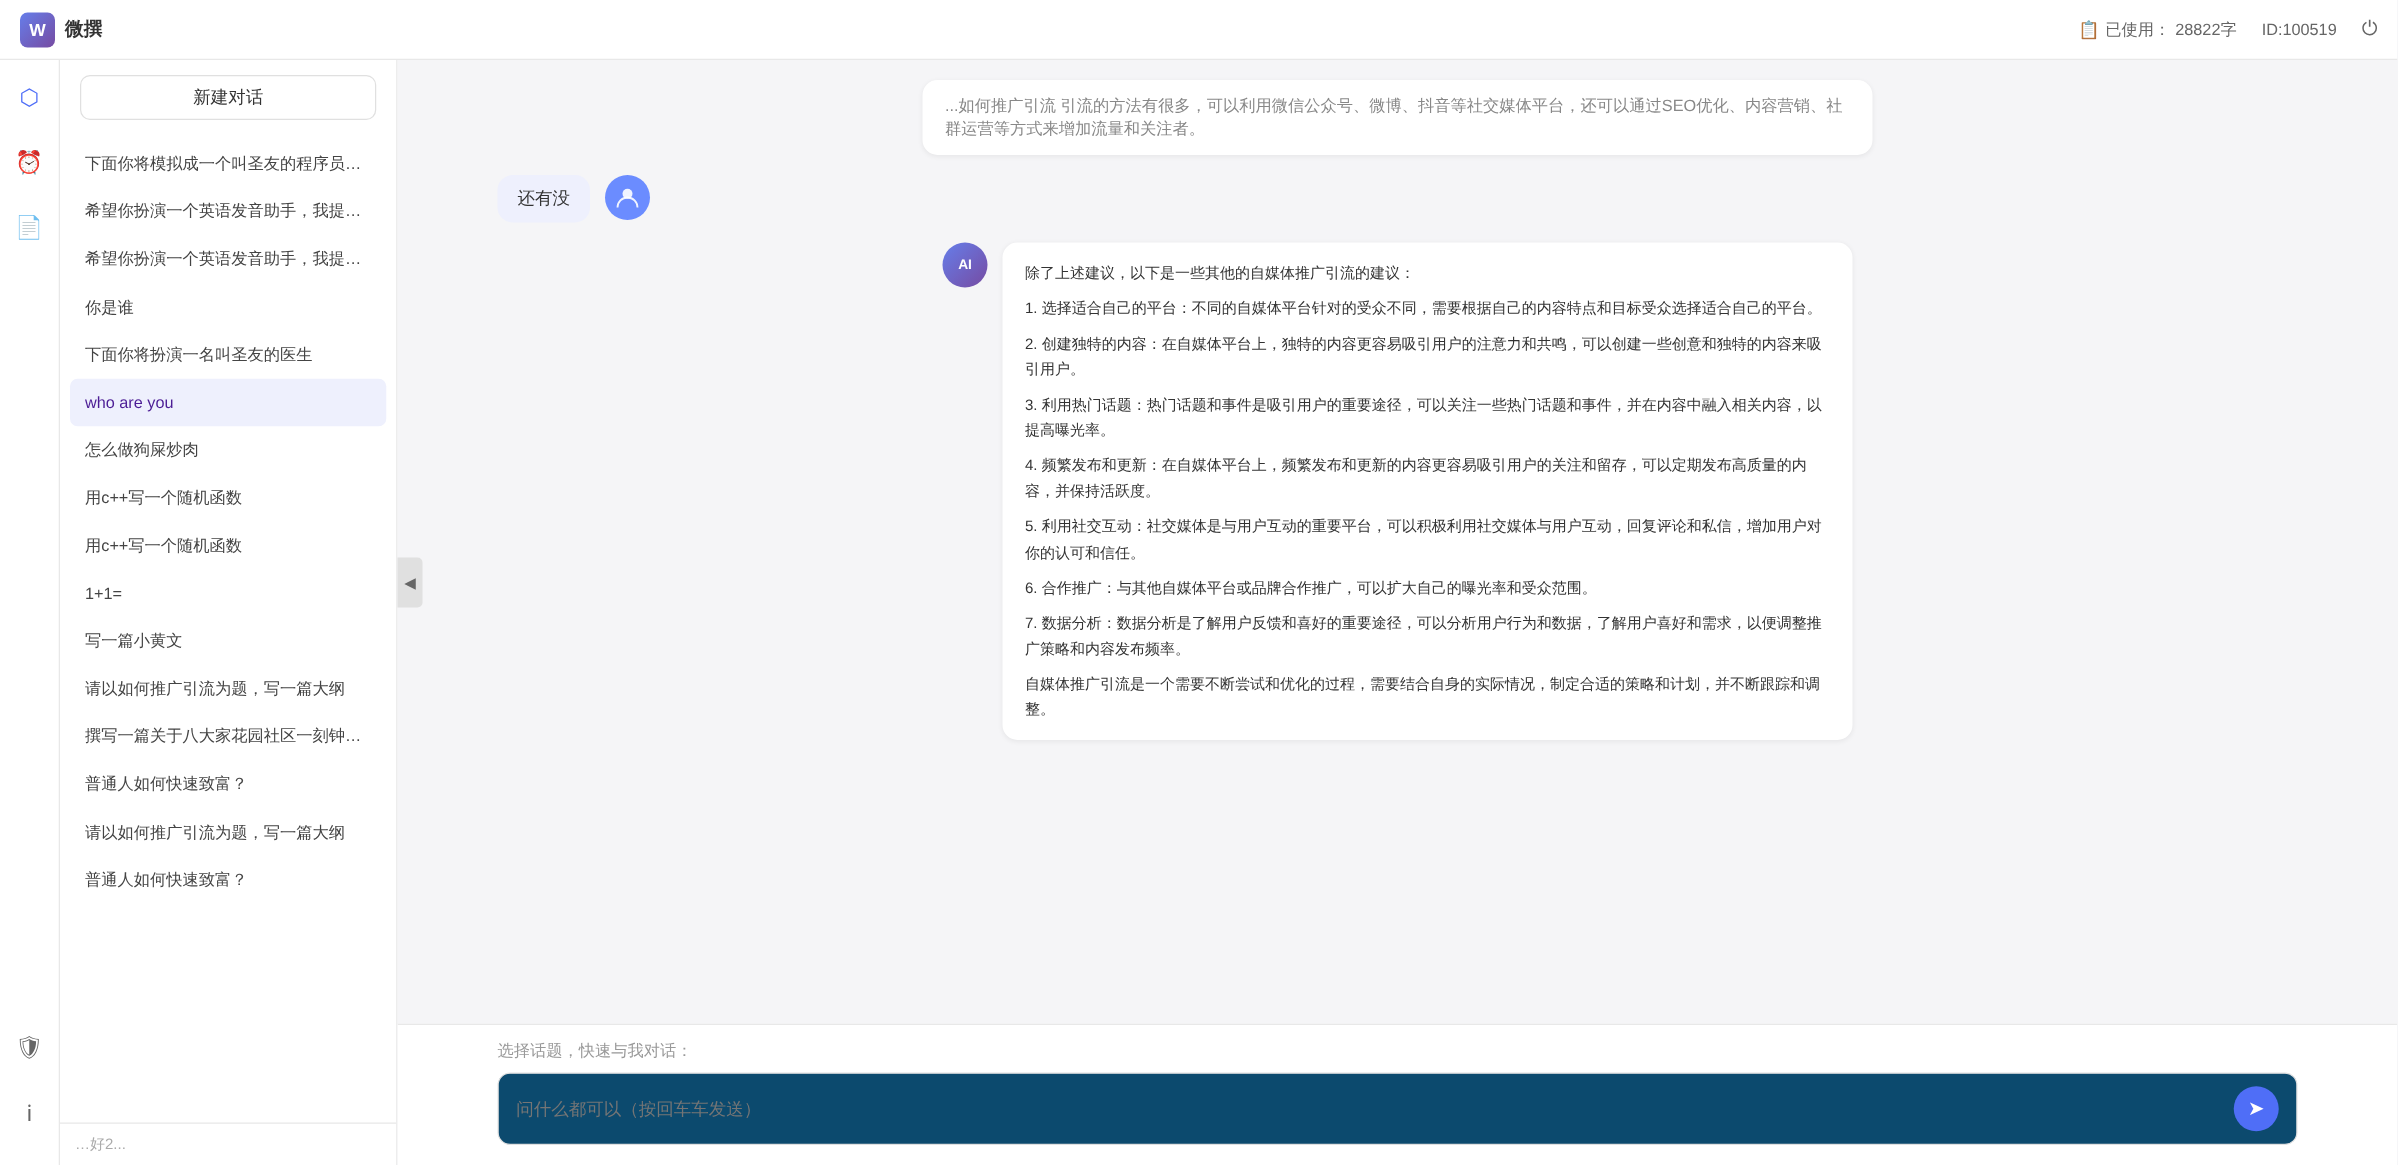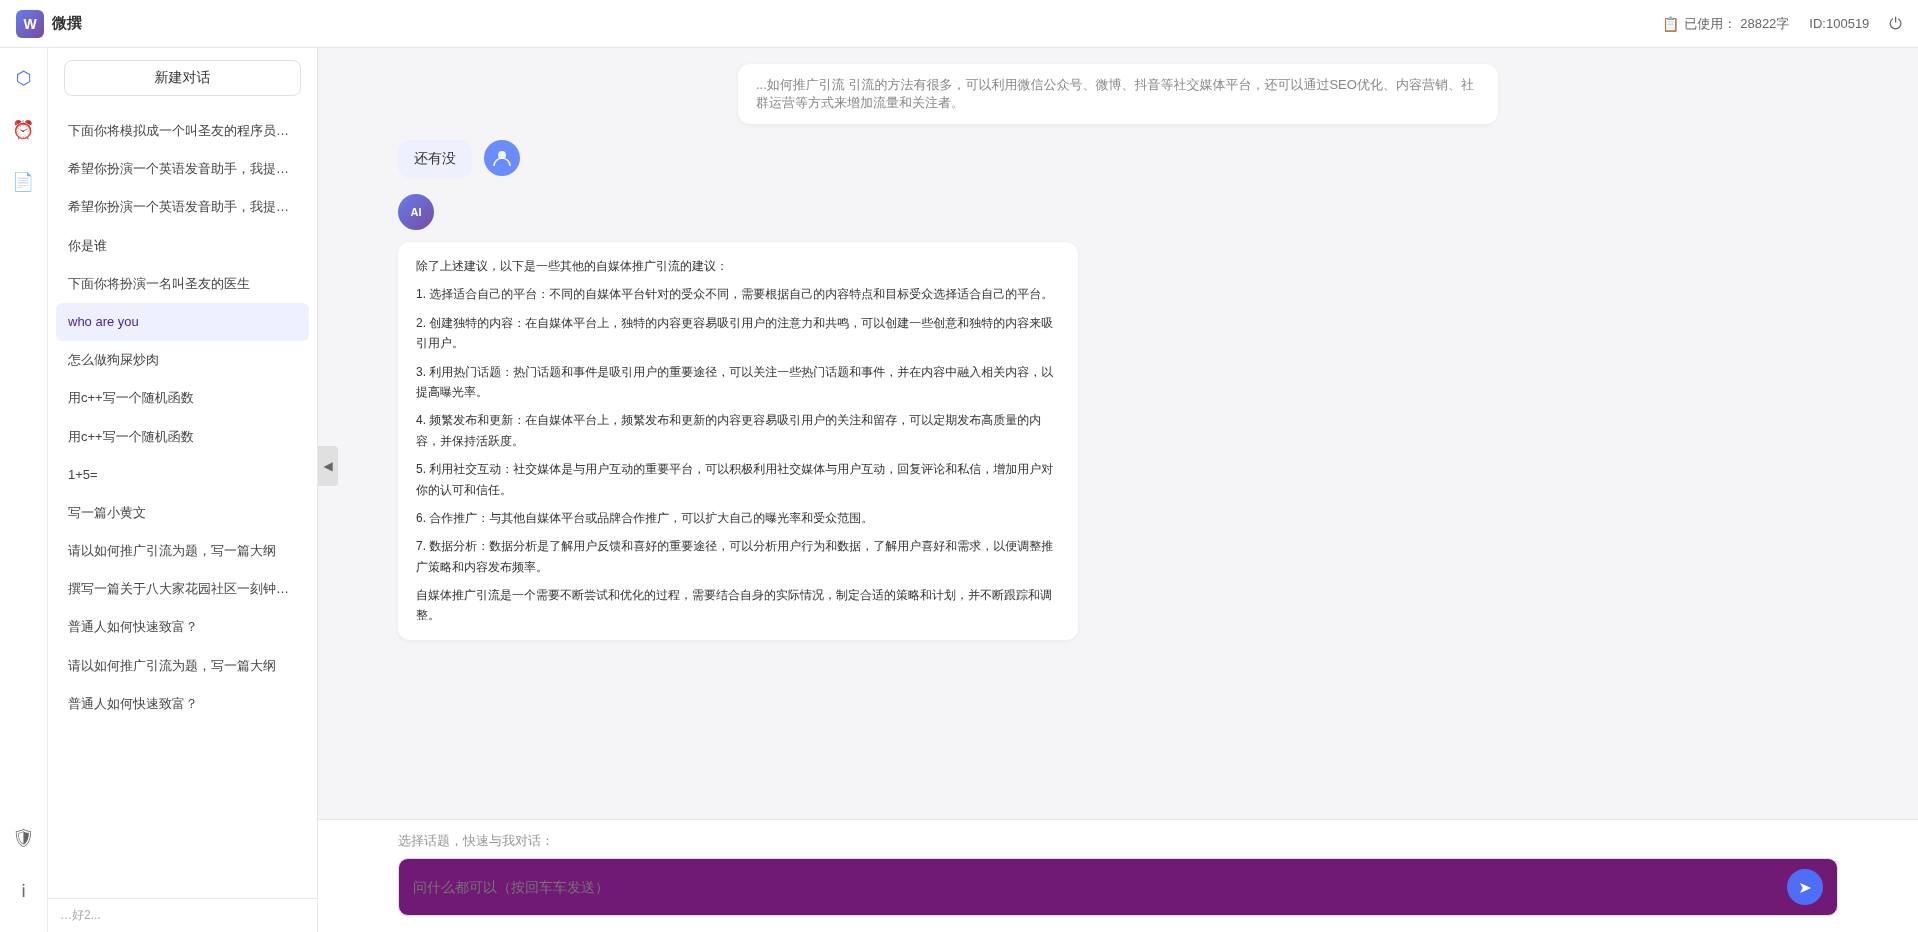"AI" .message-row.ai { flex-direction: column -> none }
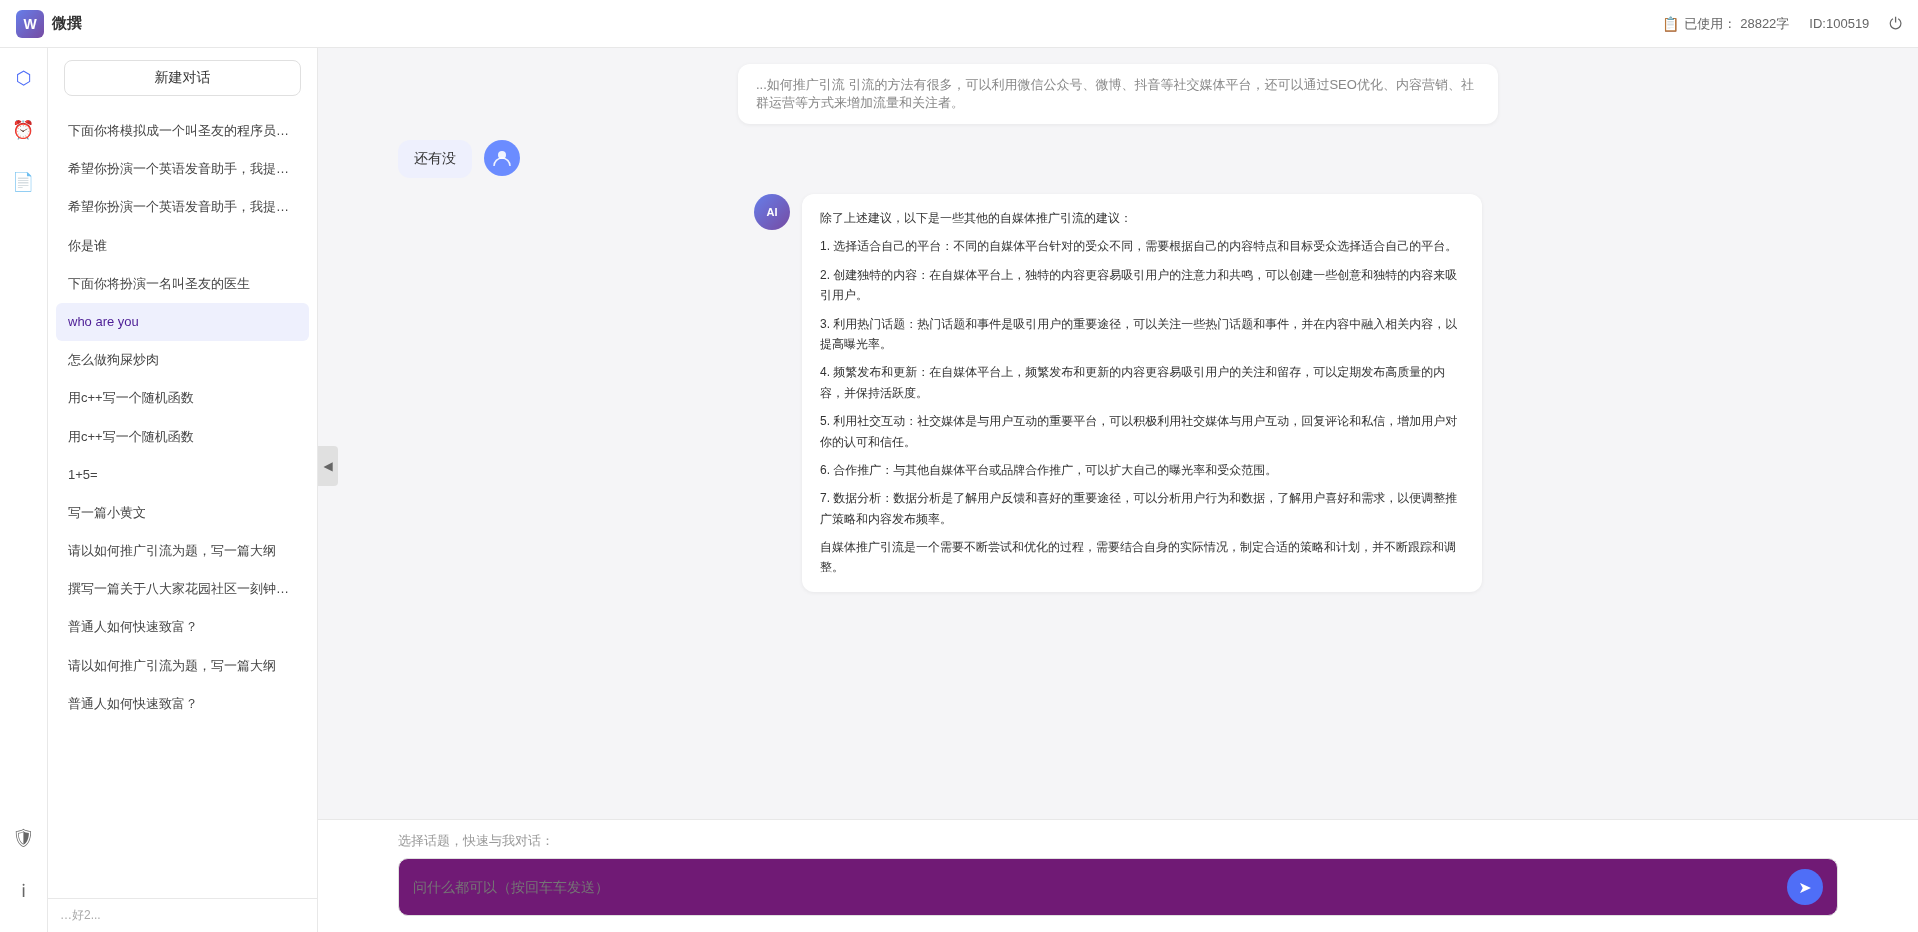"1+5=" div.sidebar-item { text: 1+5 -> 1+1 }
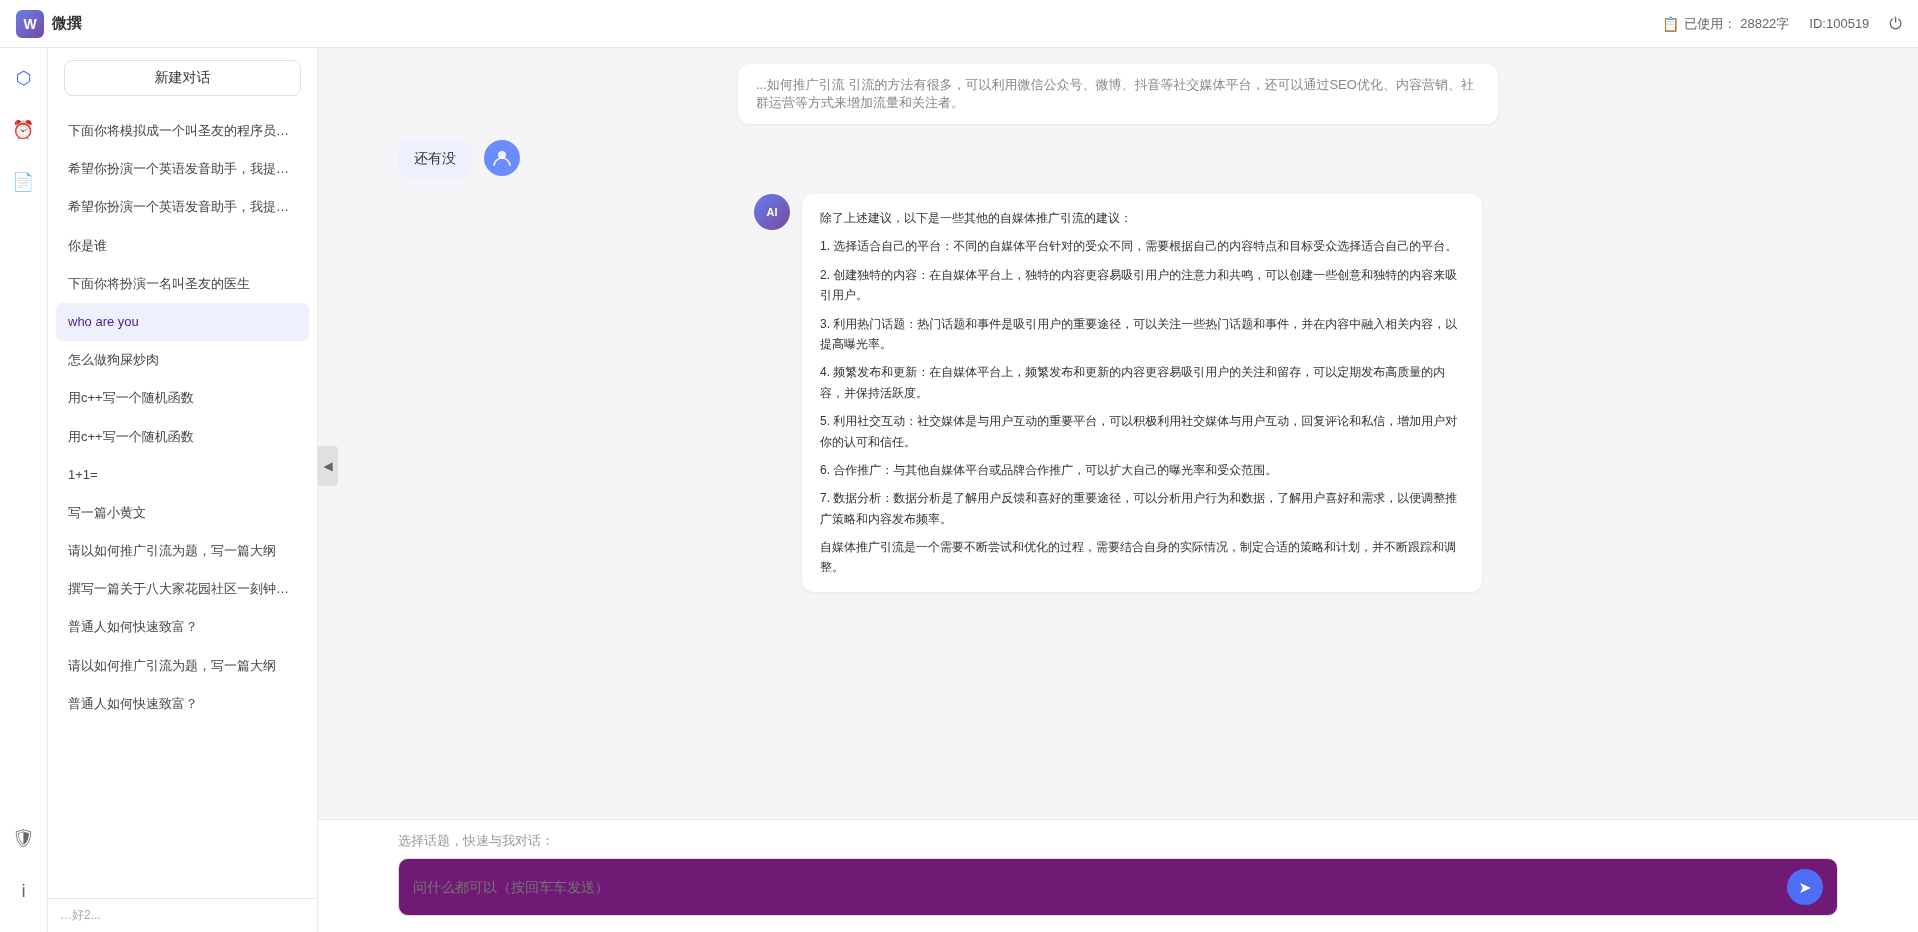"问什么都可以（按回车车发送）" .chat-input-row { background: #701a75 -> #0c4a6e }
